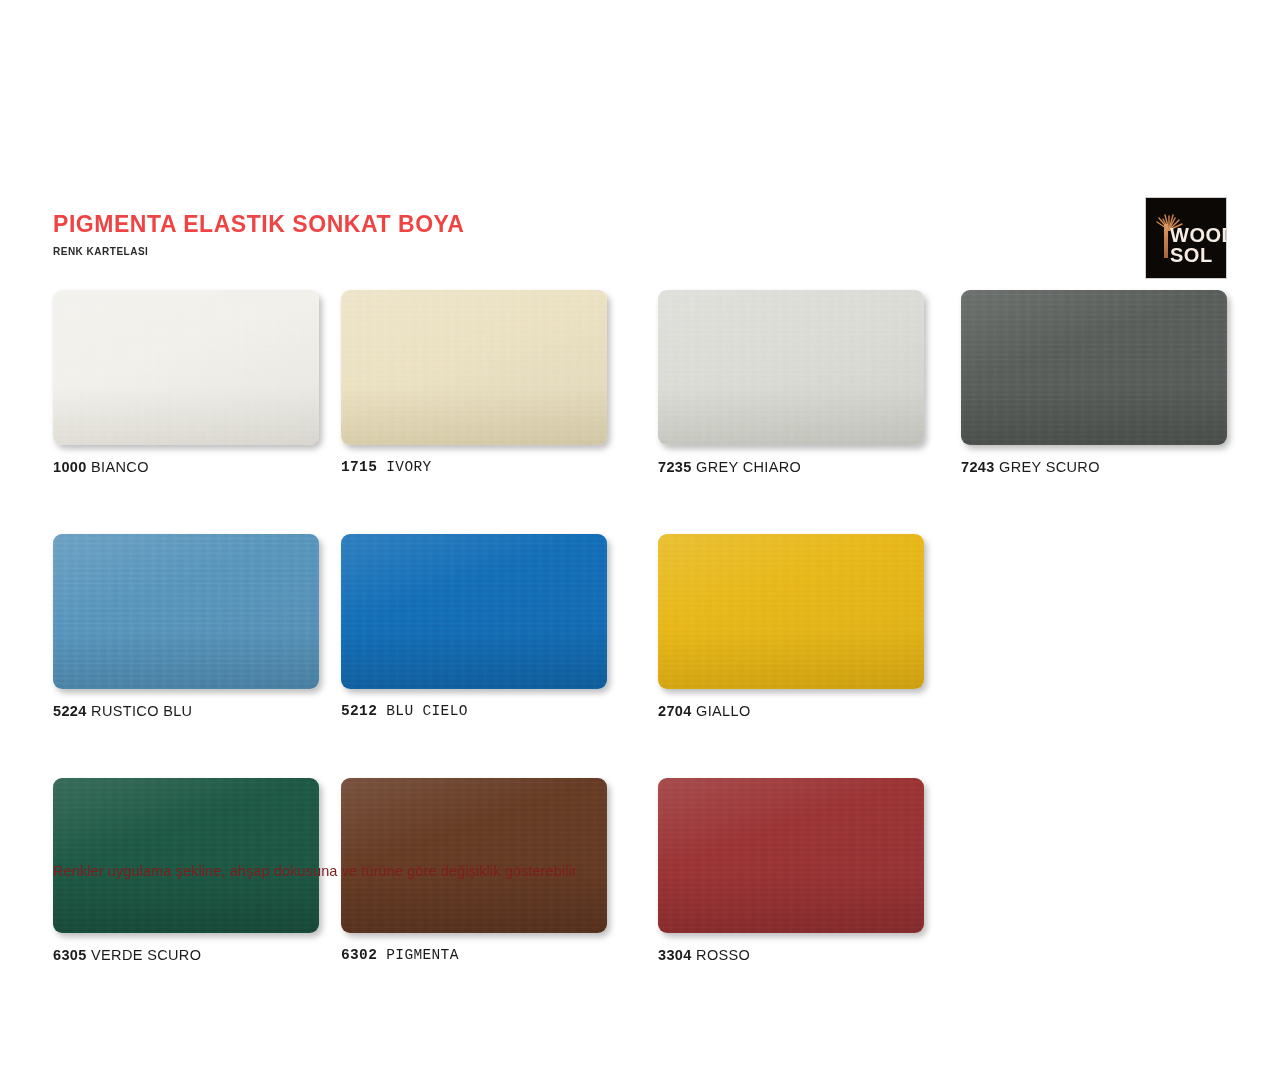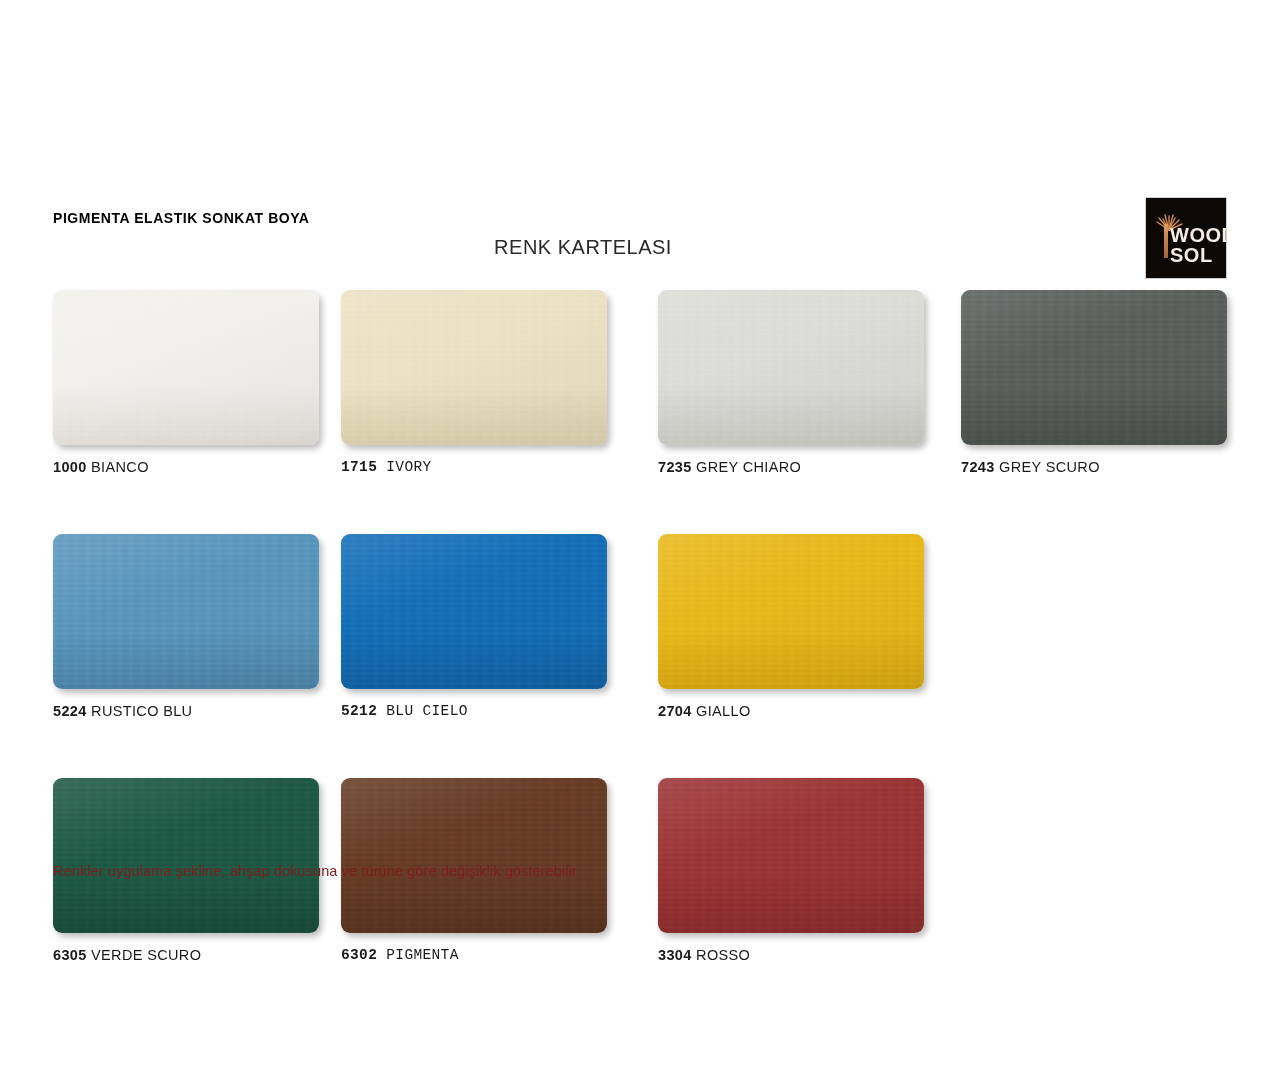"PIGMENTA ELASTIK SONKAT BOYA" .title { color: #000000 -> #ef4444; font-size: 14px -> 23px }
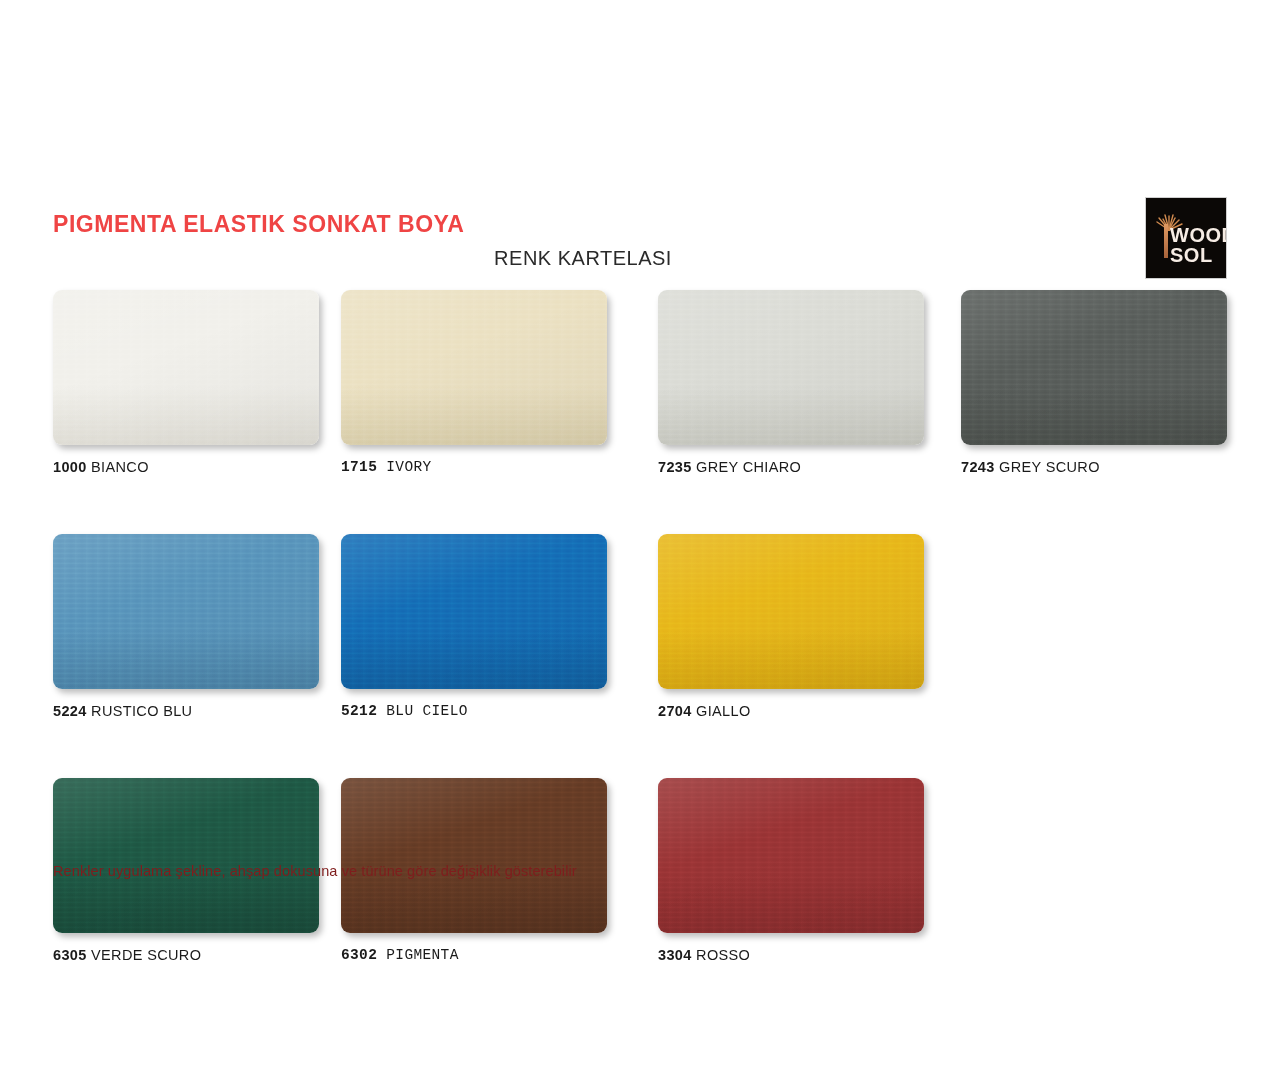"RENK KARTELASI" .subtitle { font-size: 20px -> 10px; font-weight: normal -> bold; text-align: center -> none }
